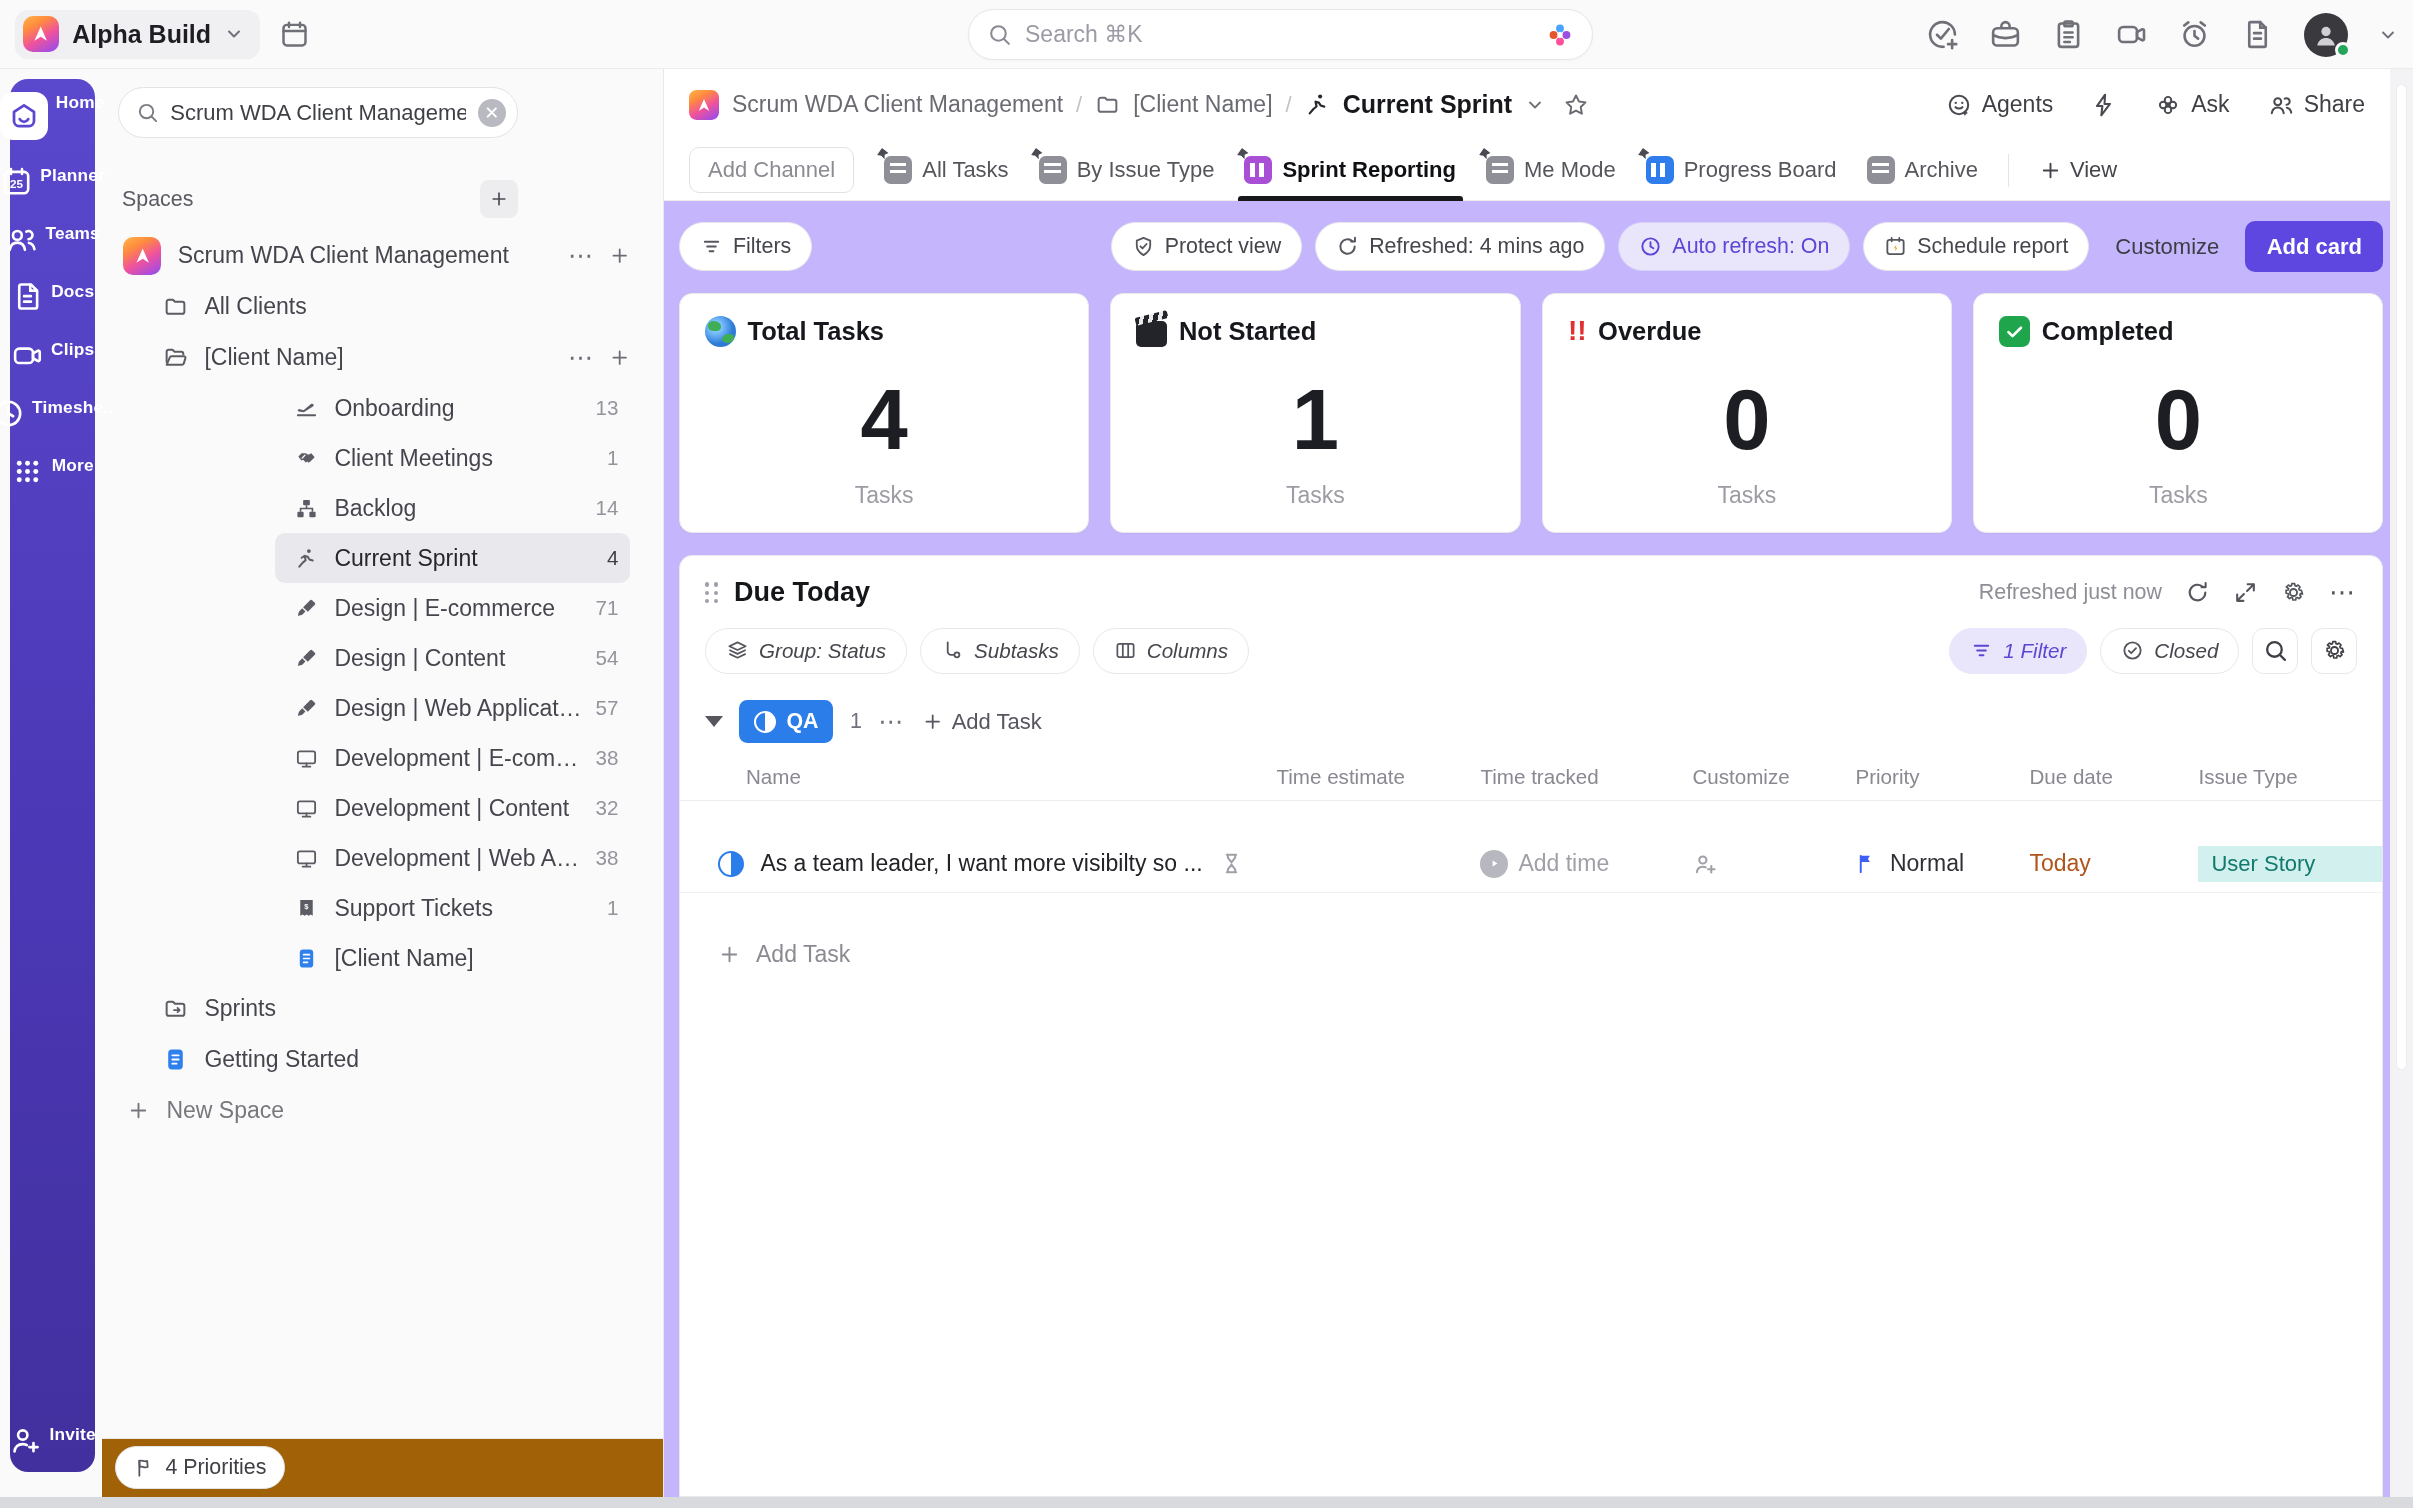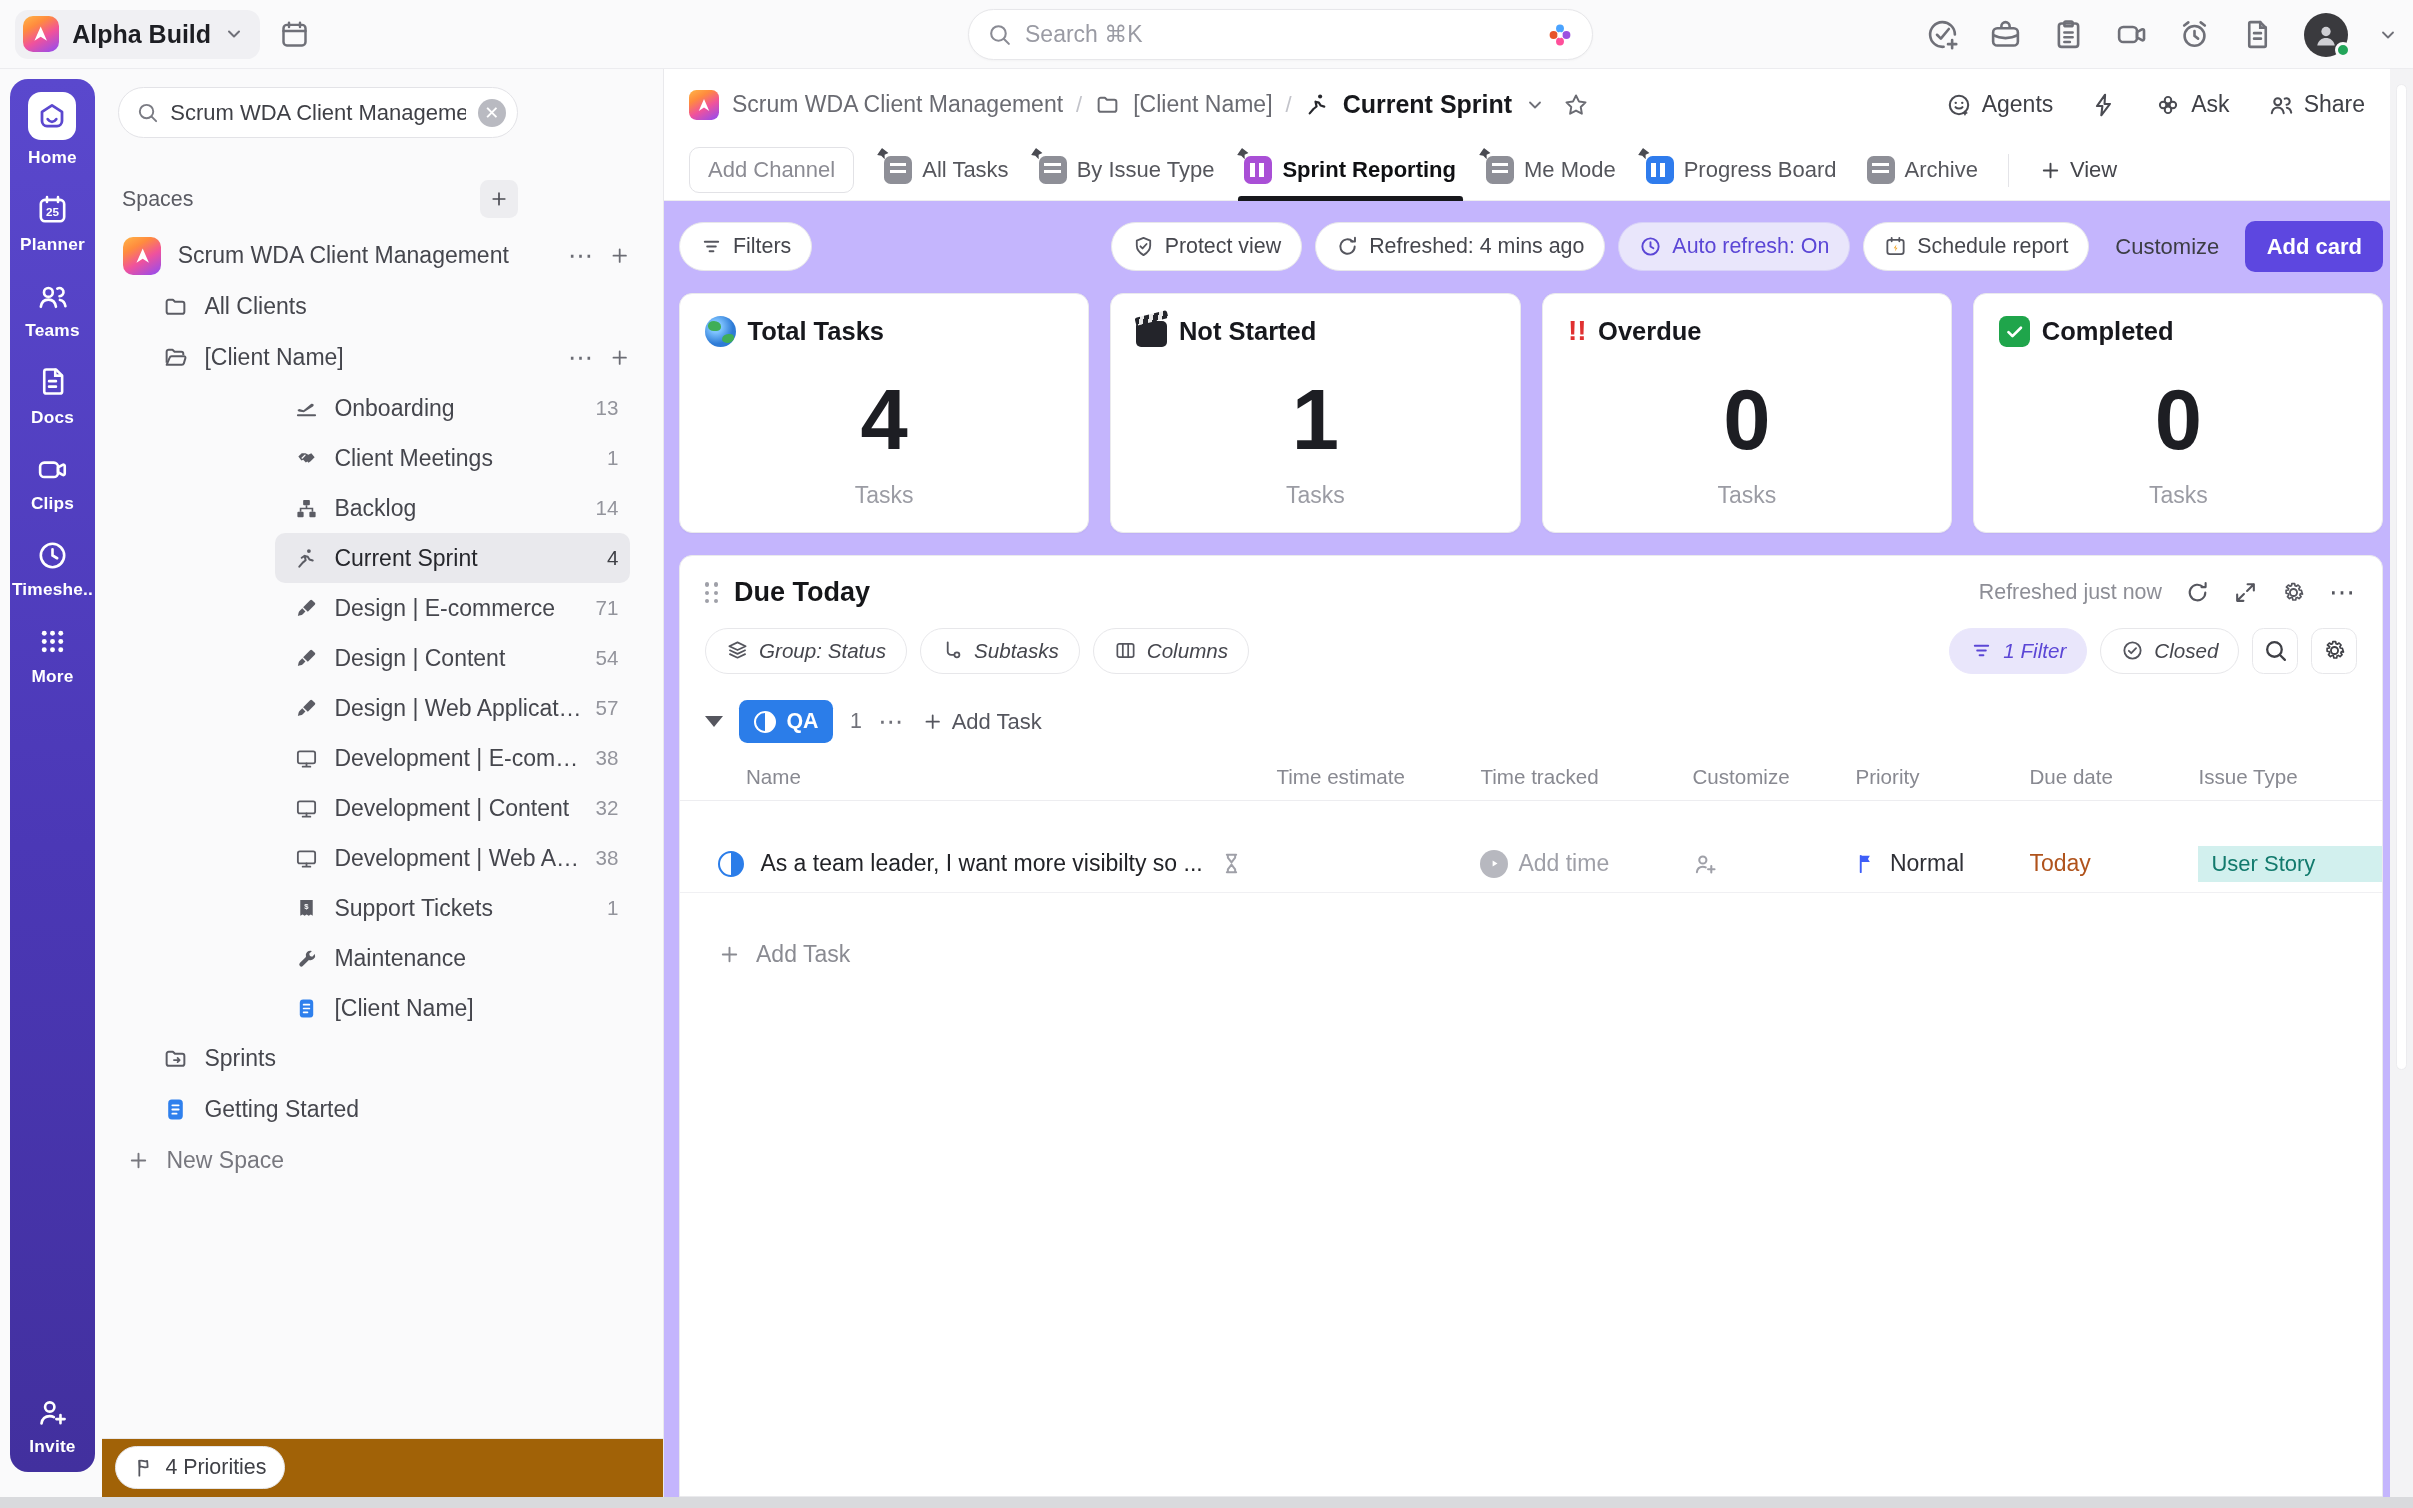"Home" .rail-item { align-items: center -> none; flex-direction: column -> row }
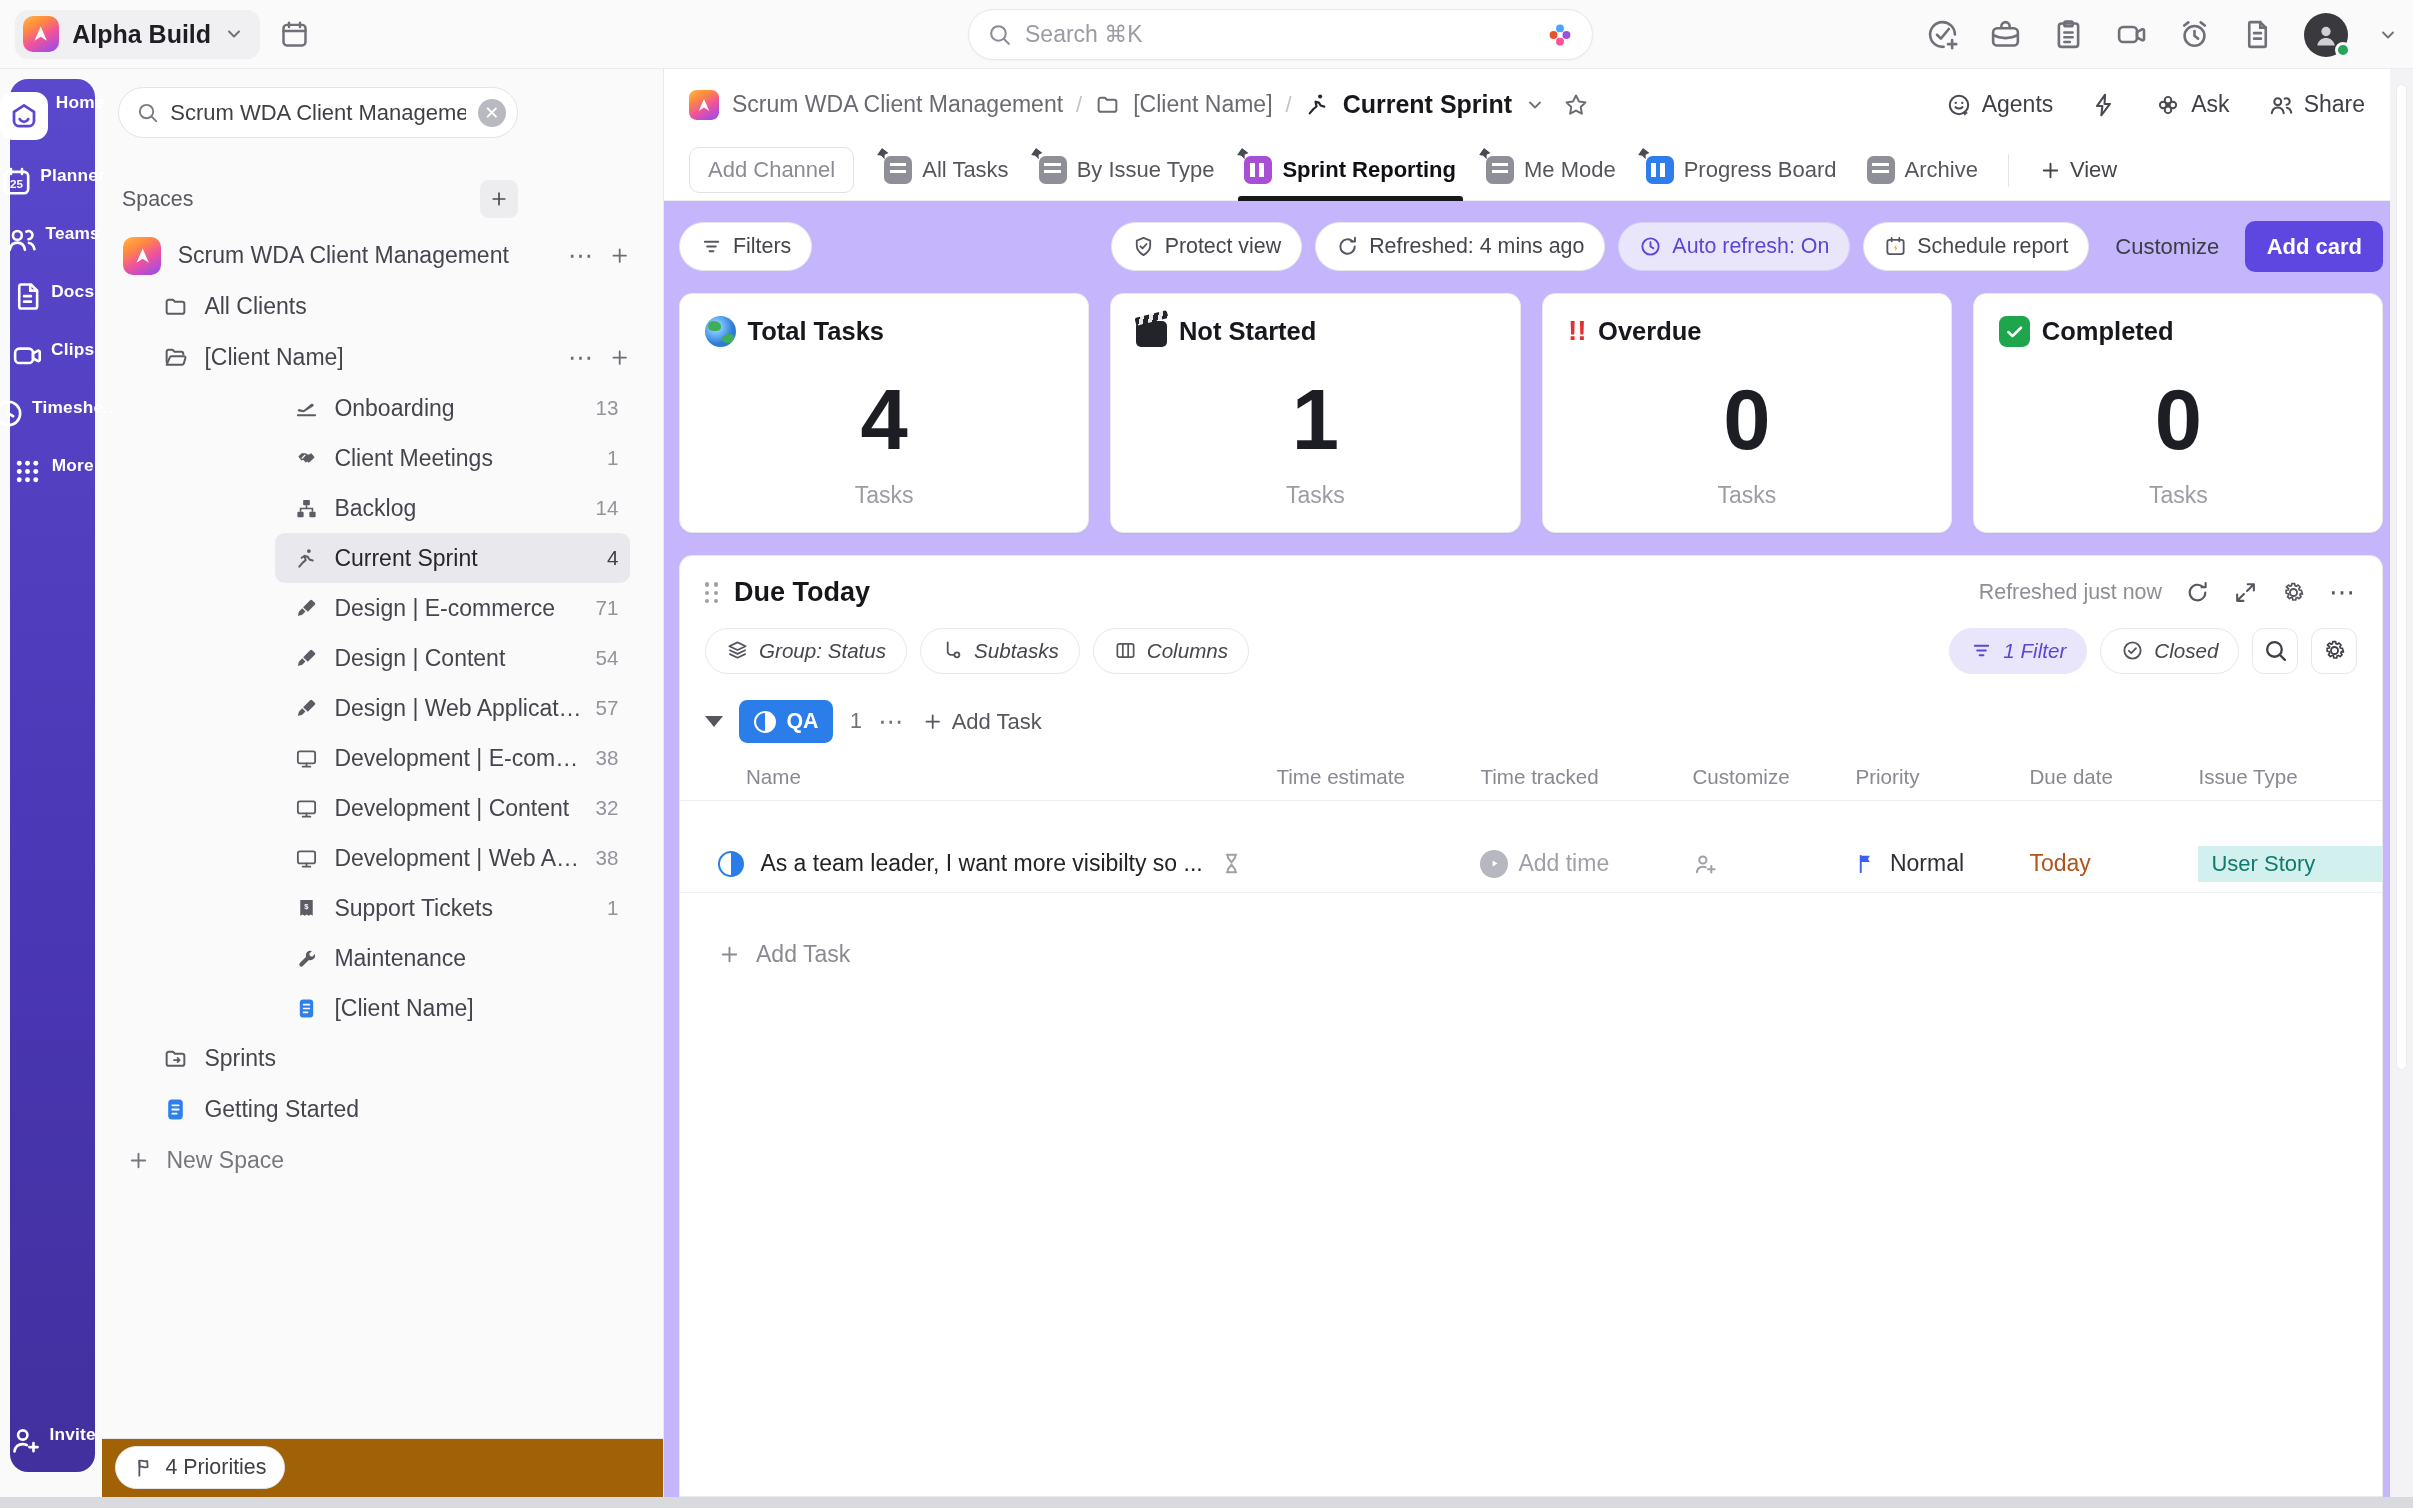"Maintenance" div.row { html: <div> <svg> <path></path> </svg> <span>Maintenance</span> <span></span> </div> -> none }
